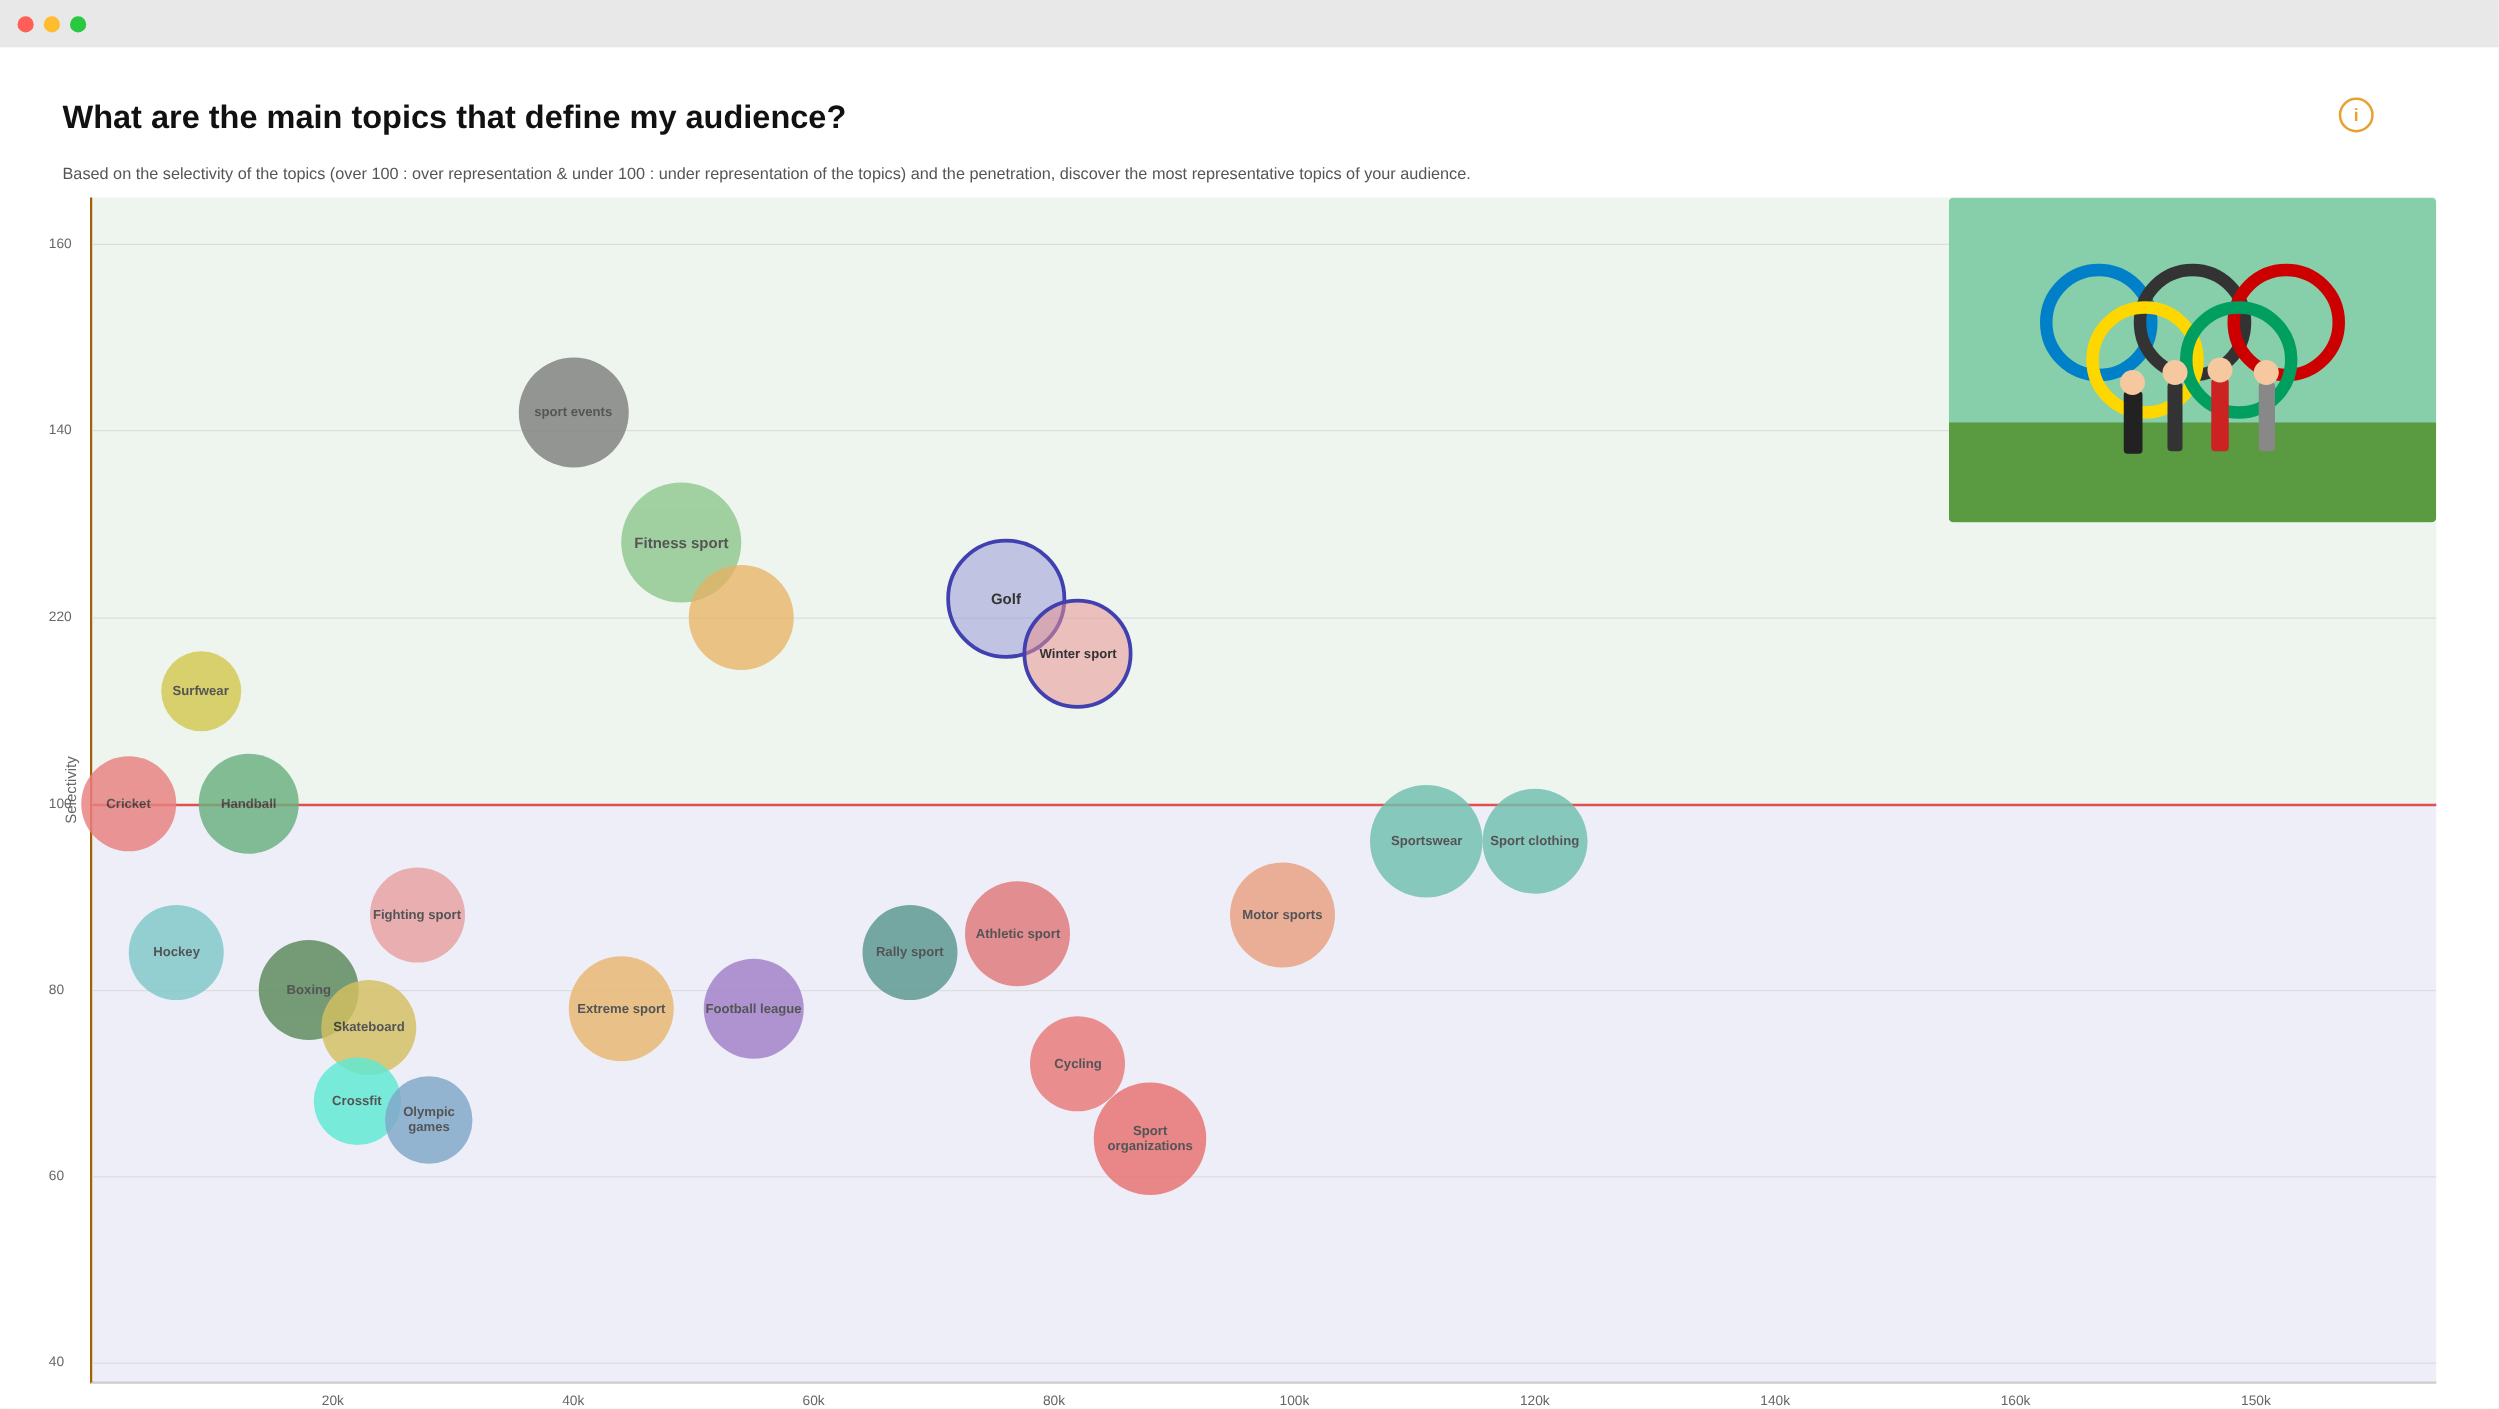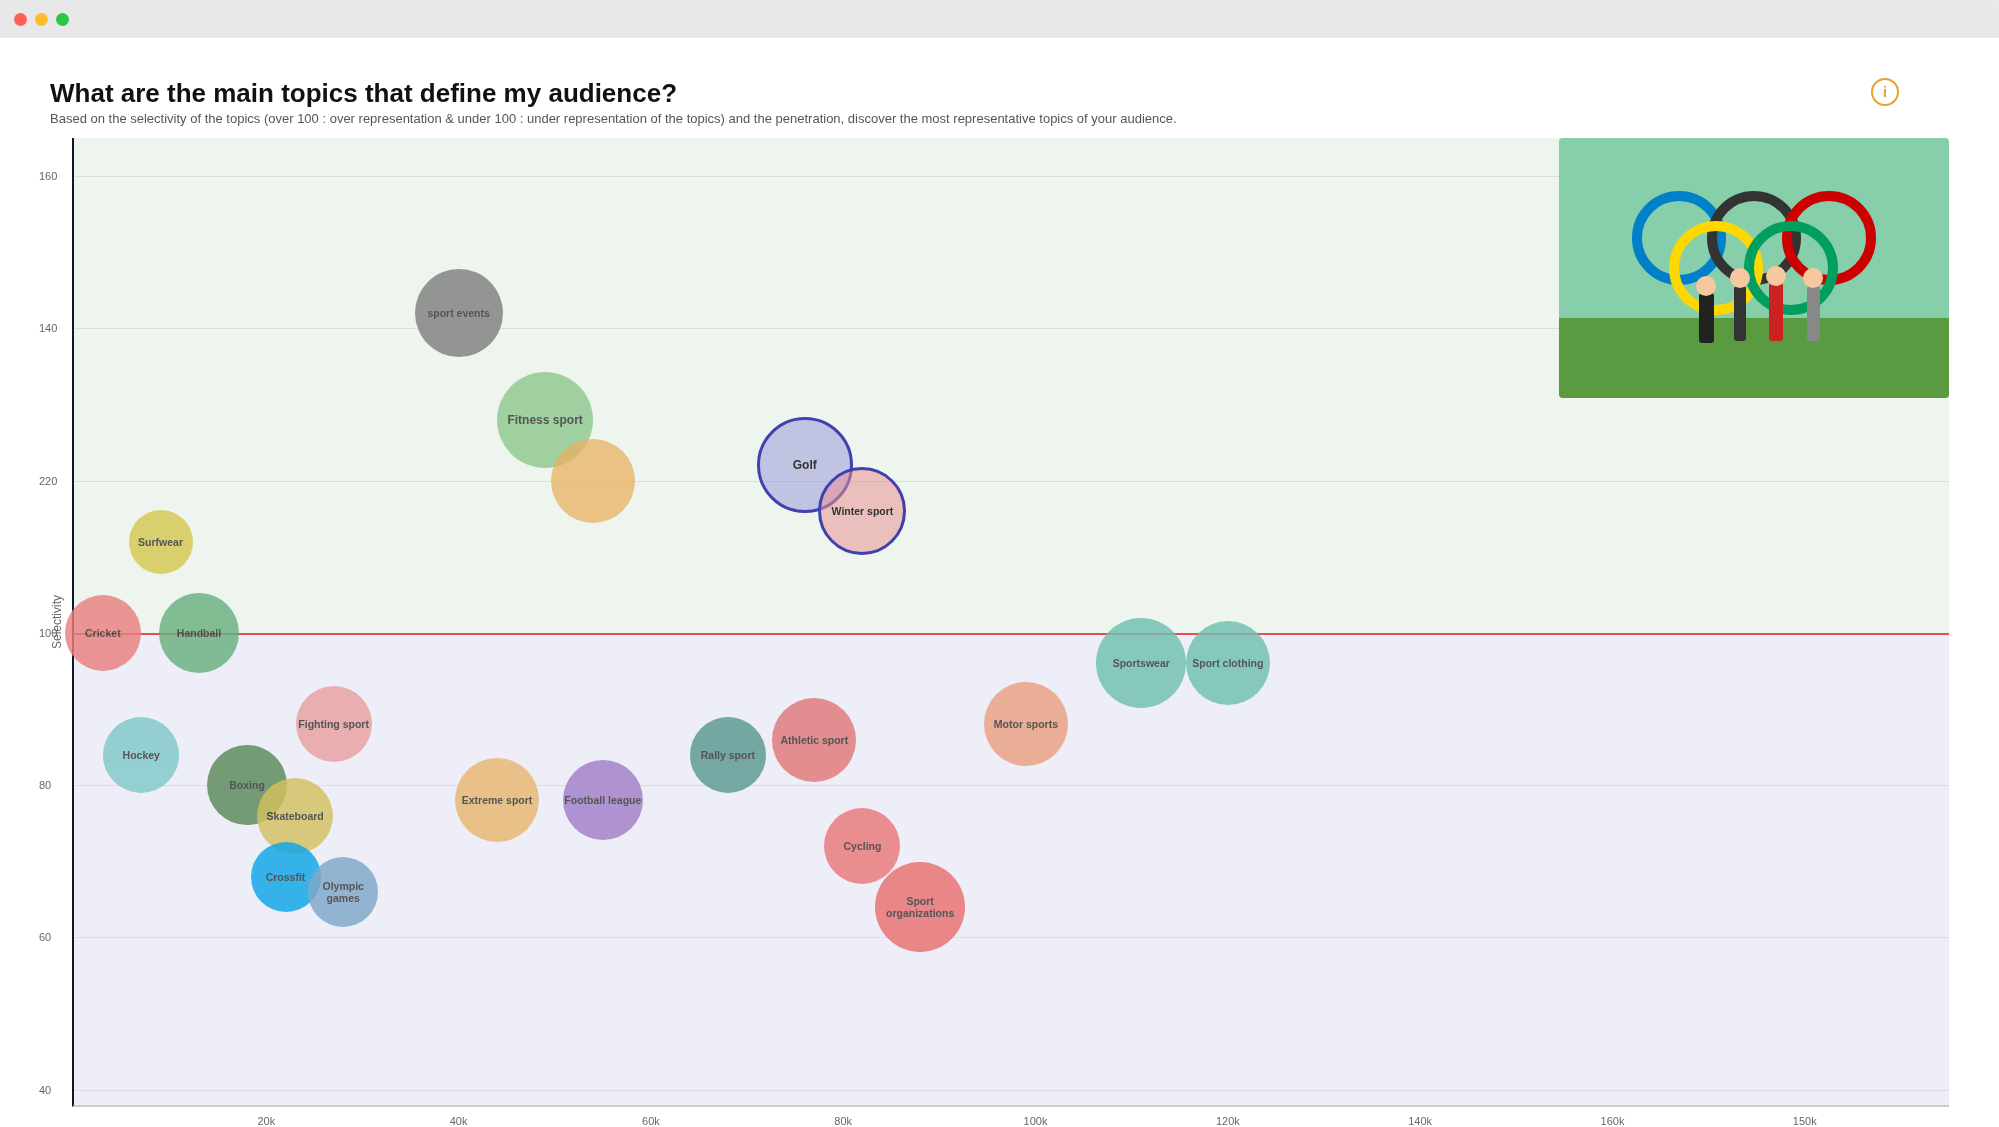"What are the main topics" .header h1 { margin-bottom: 2px -> 22px }
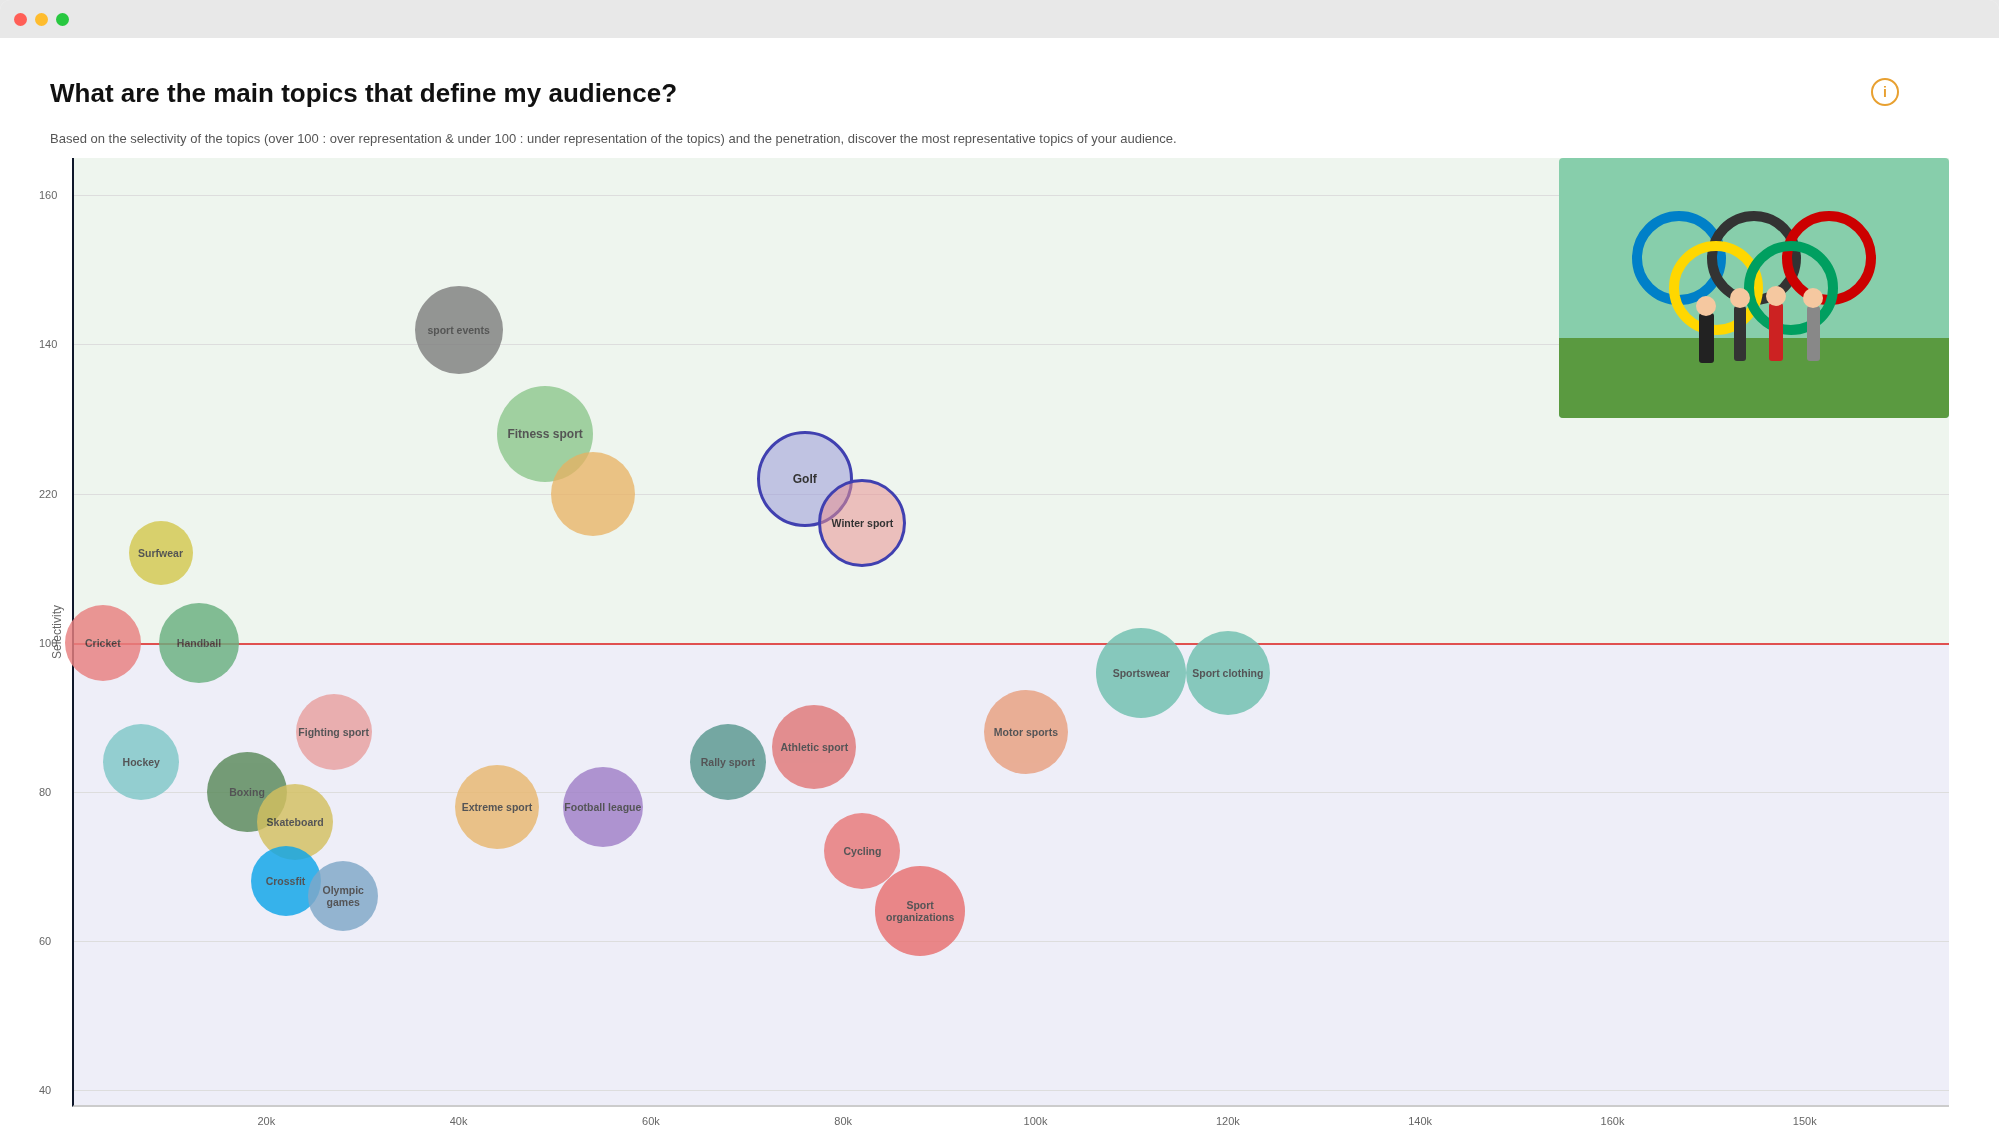"160" .chart-inner { border-left: 2px solid #0f172a -> 2px solid #a16207 }
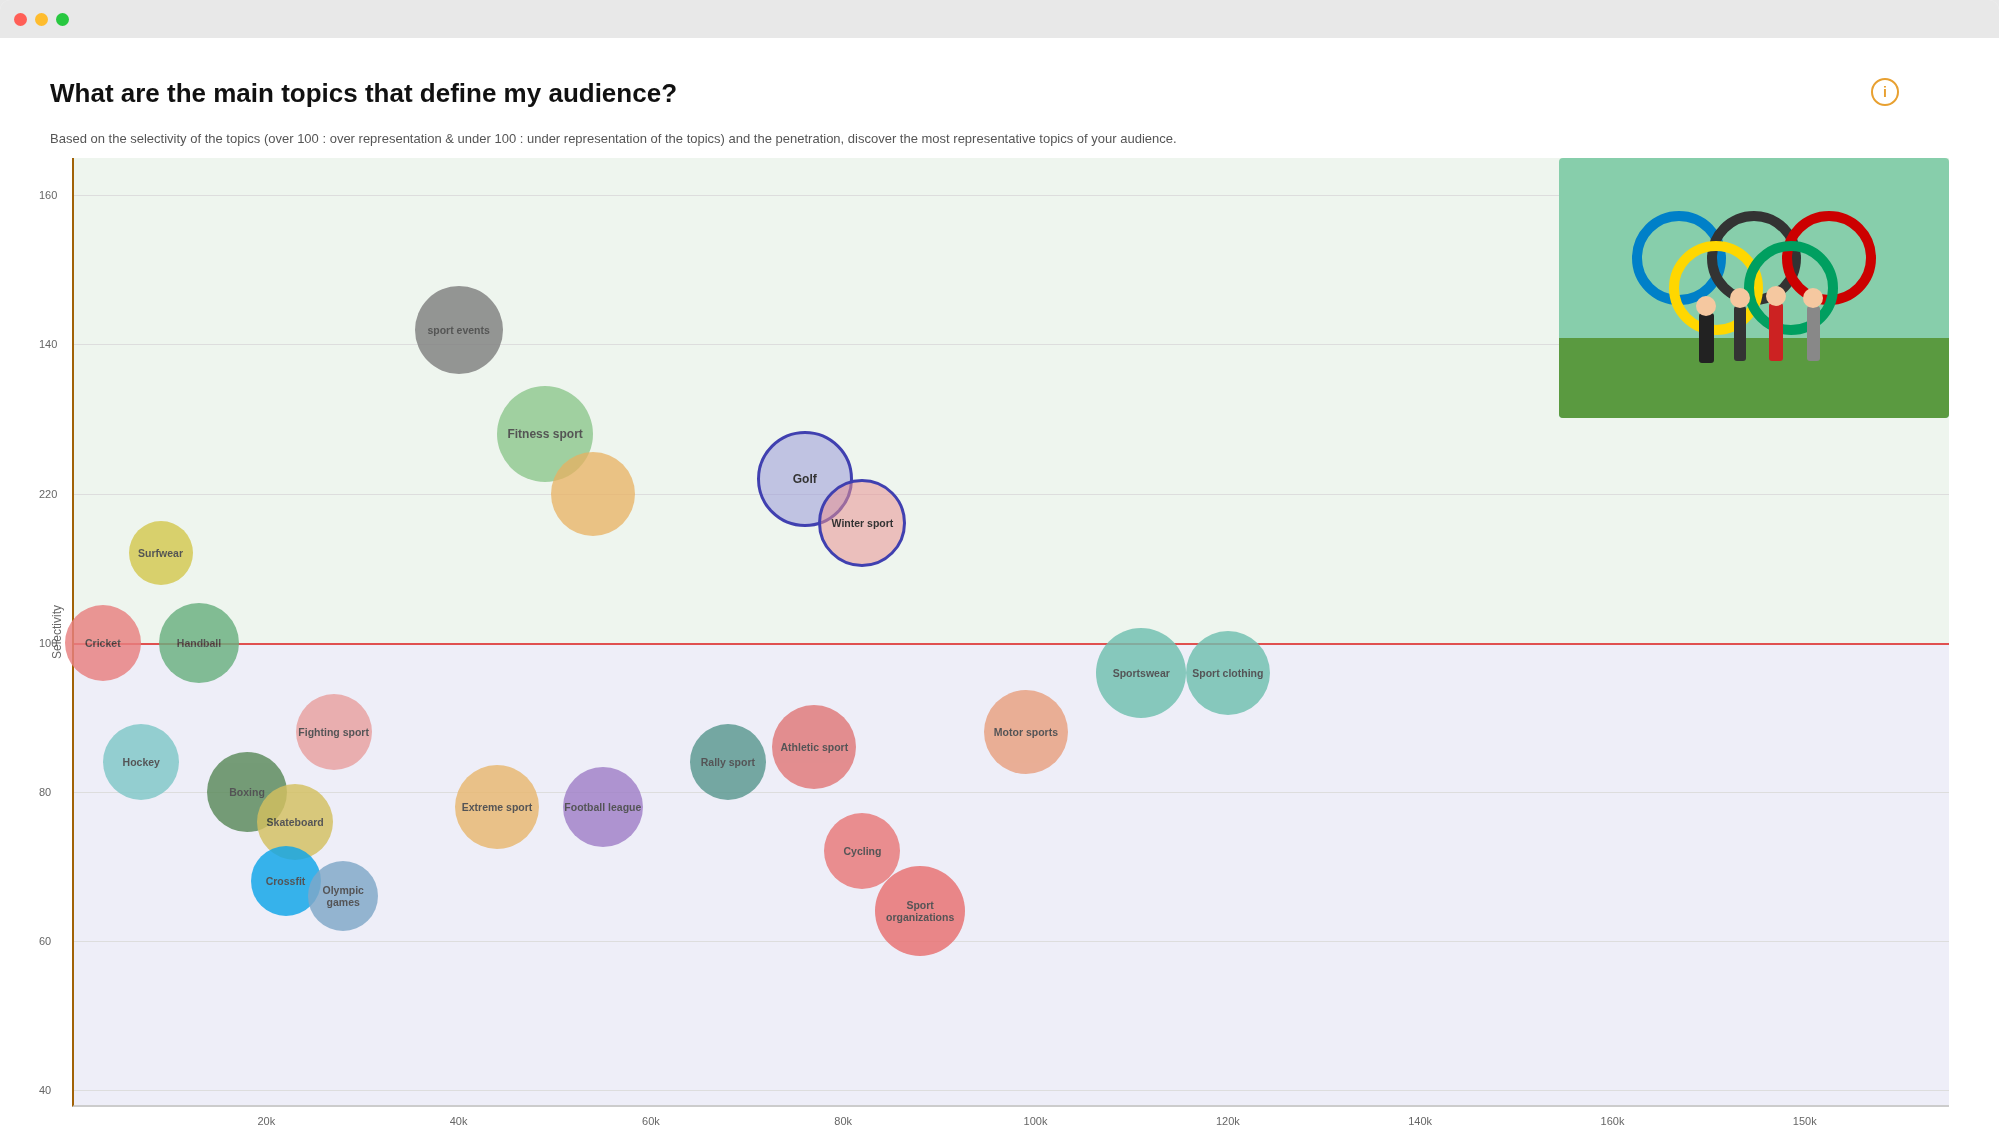"Crossfit" div.bubble { background: #0ea5e9 -> #5eead4 }
